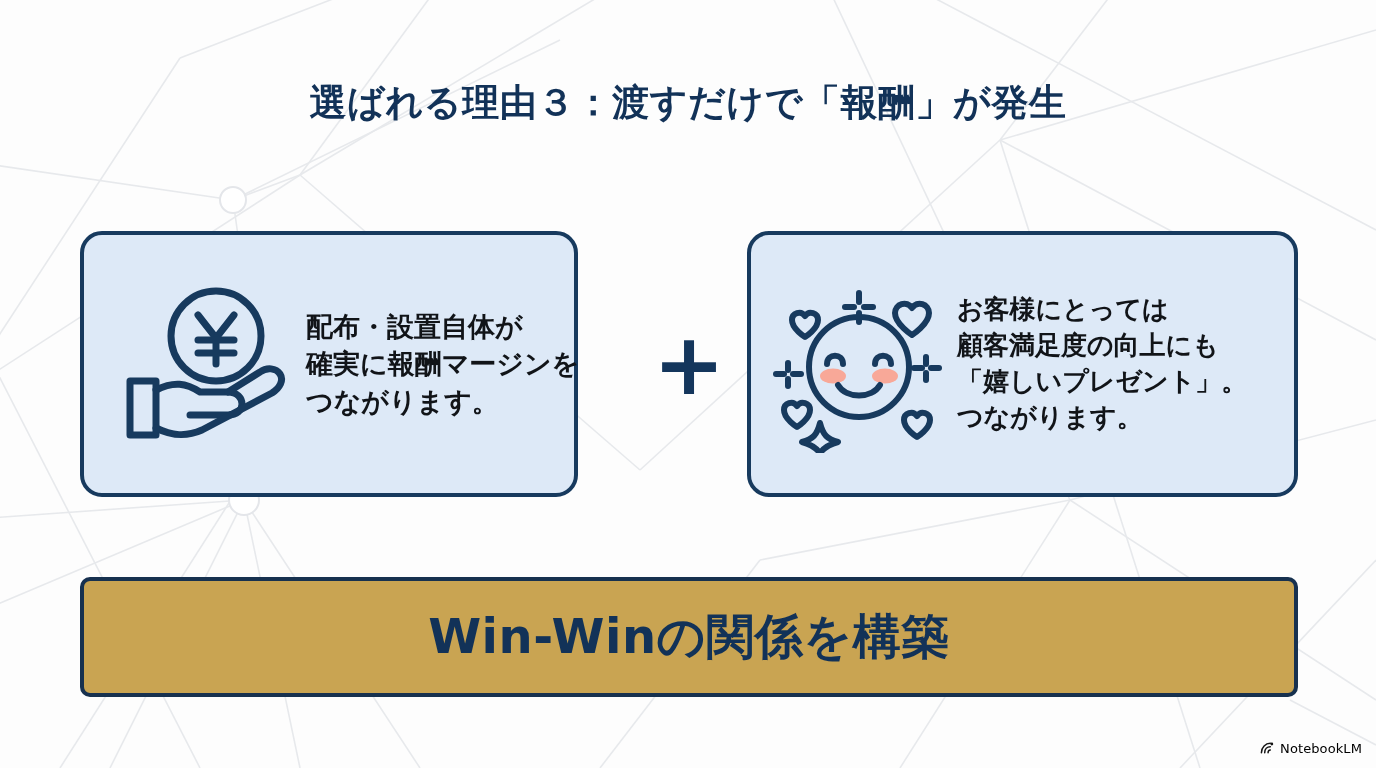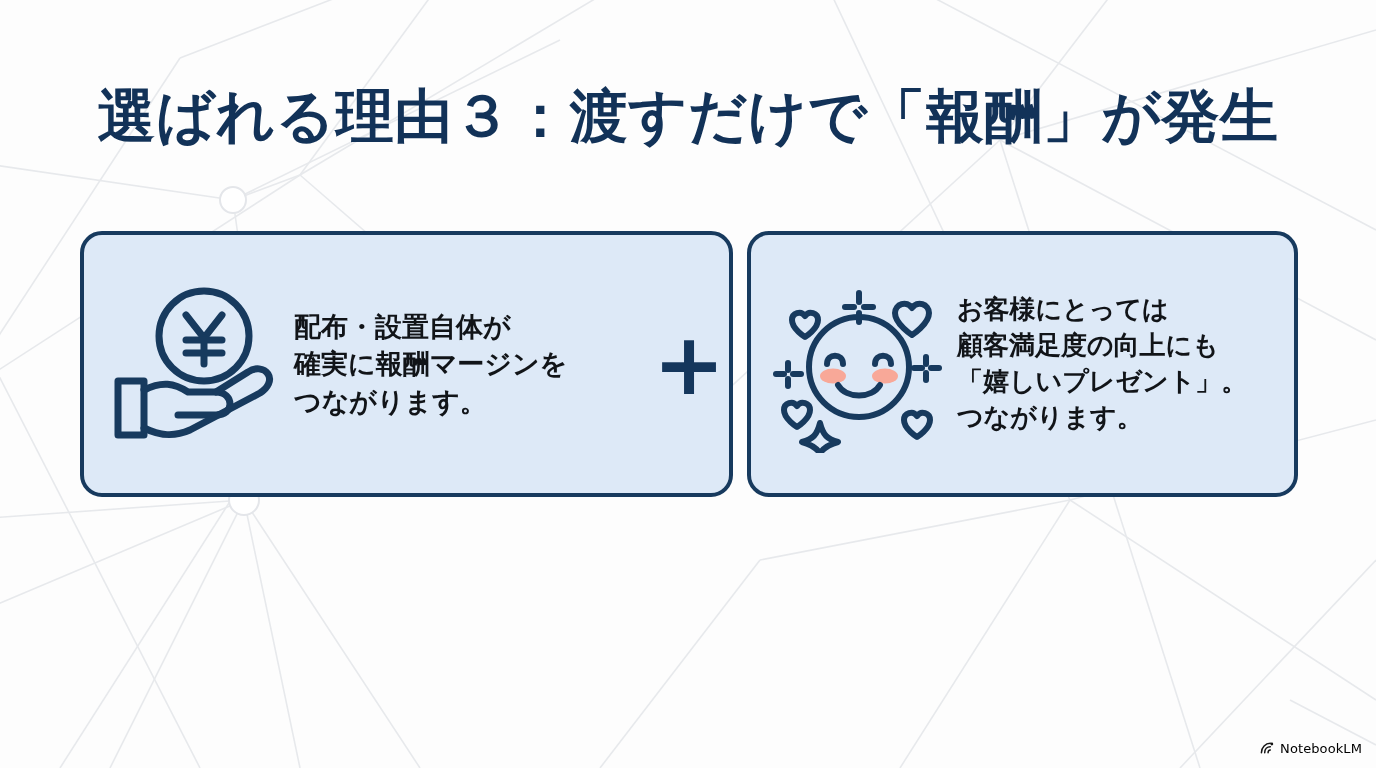"選ばれる理由３：渡すだけで「報酬」が発生" #slide-title { font-size: 58px -> 37px }
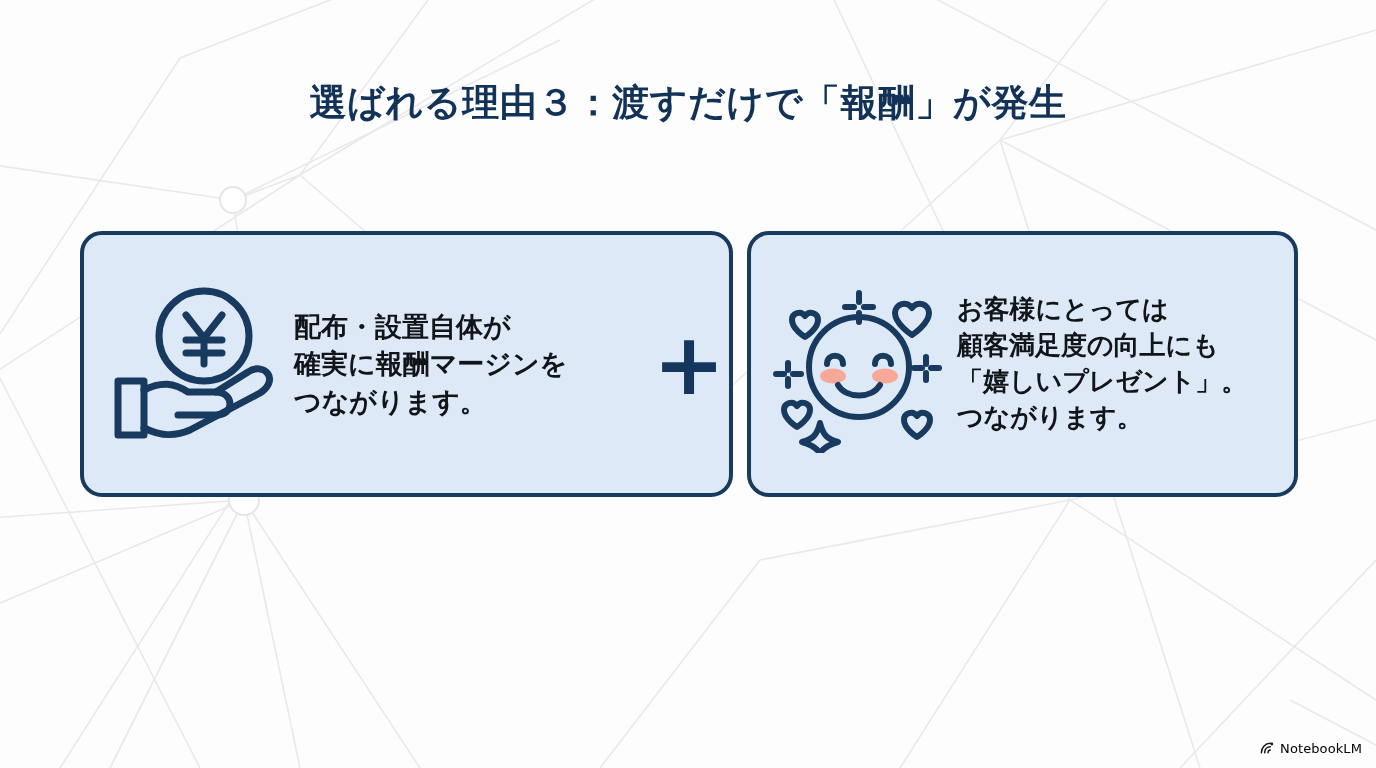"配布・設置自体が" #card-left { padding-left: none -> 12px; width: 653px -> 498px }
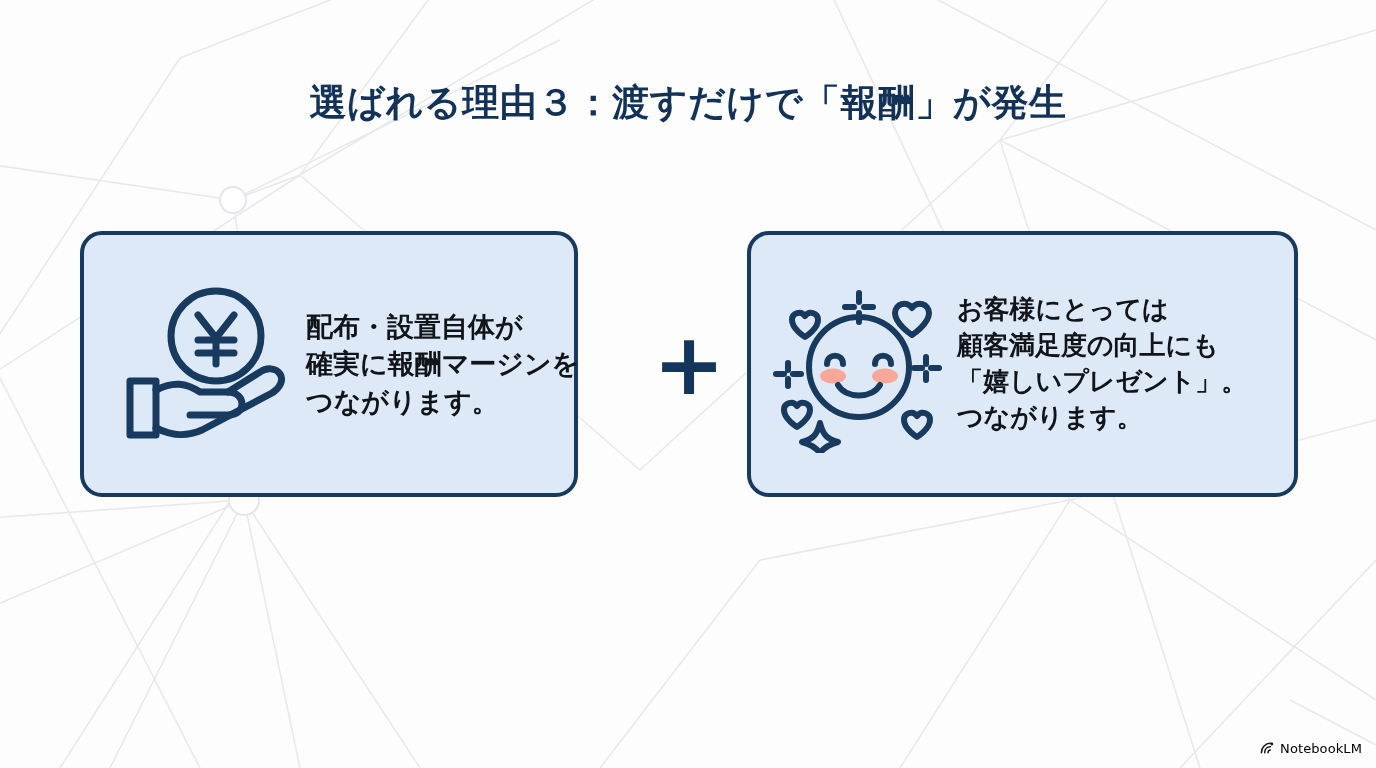"Win-Winの関係を構築" div { html: none -> <div> <div>Win-Winの関係を構築</div> </div> }
